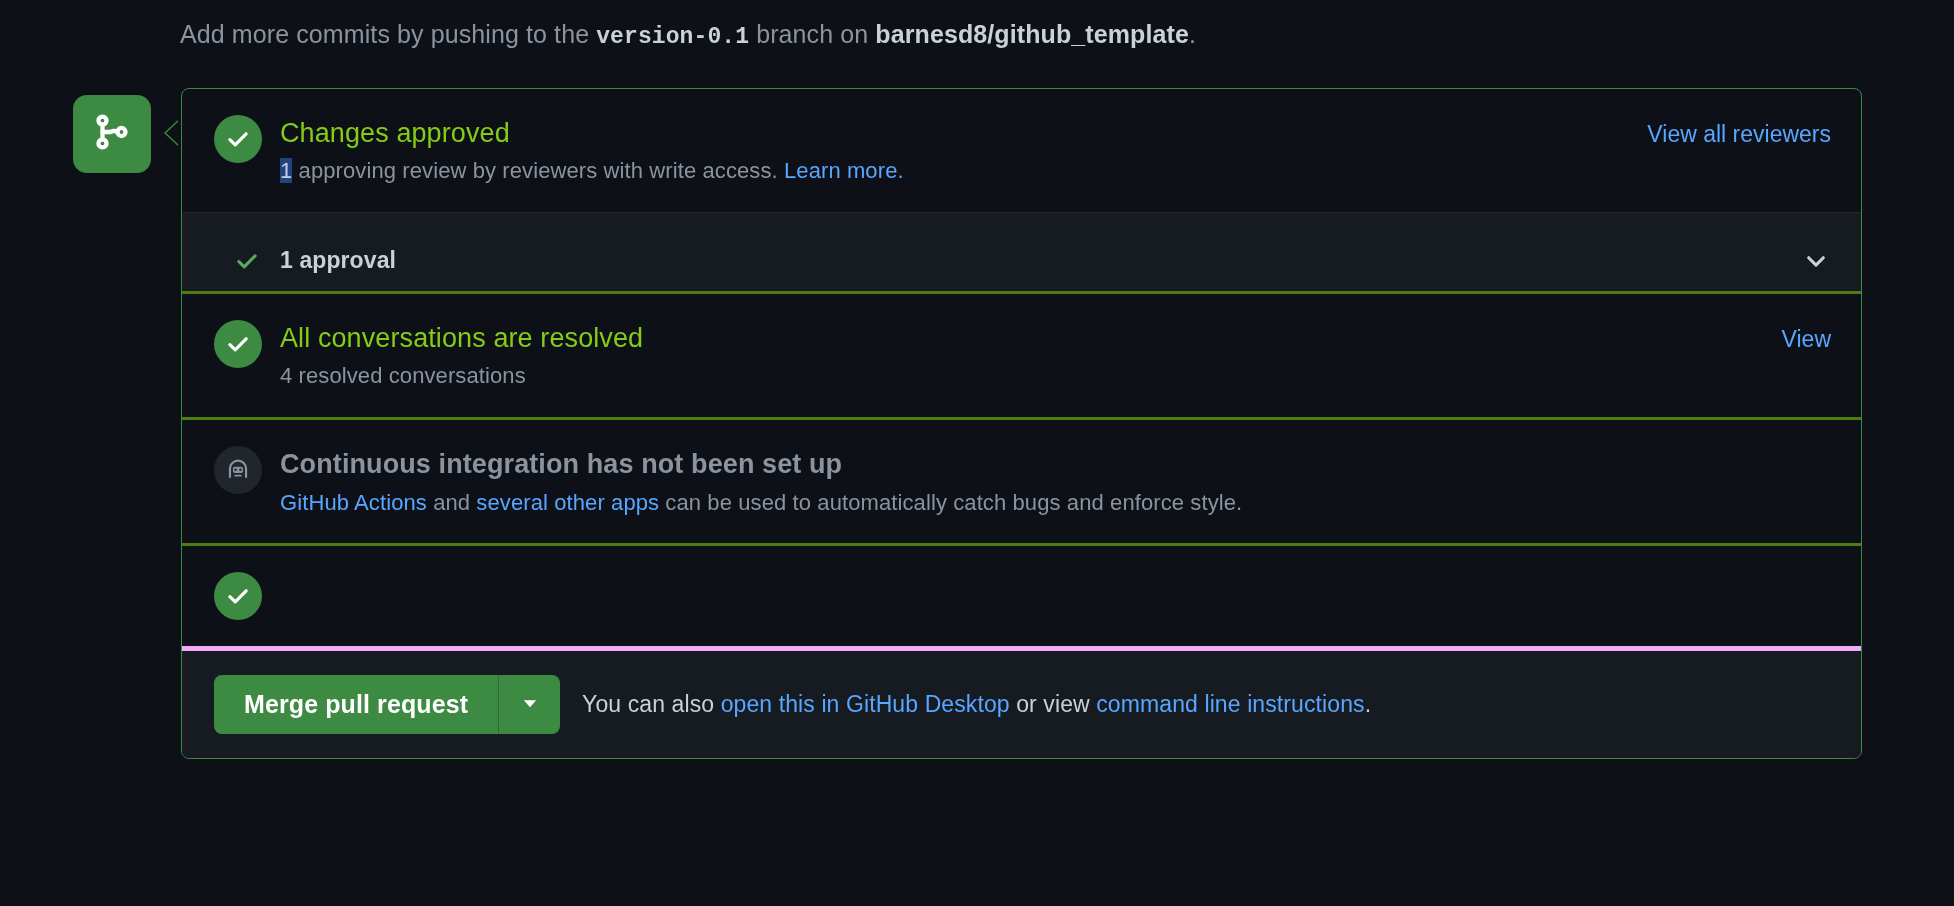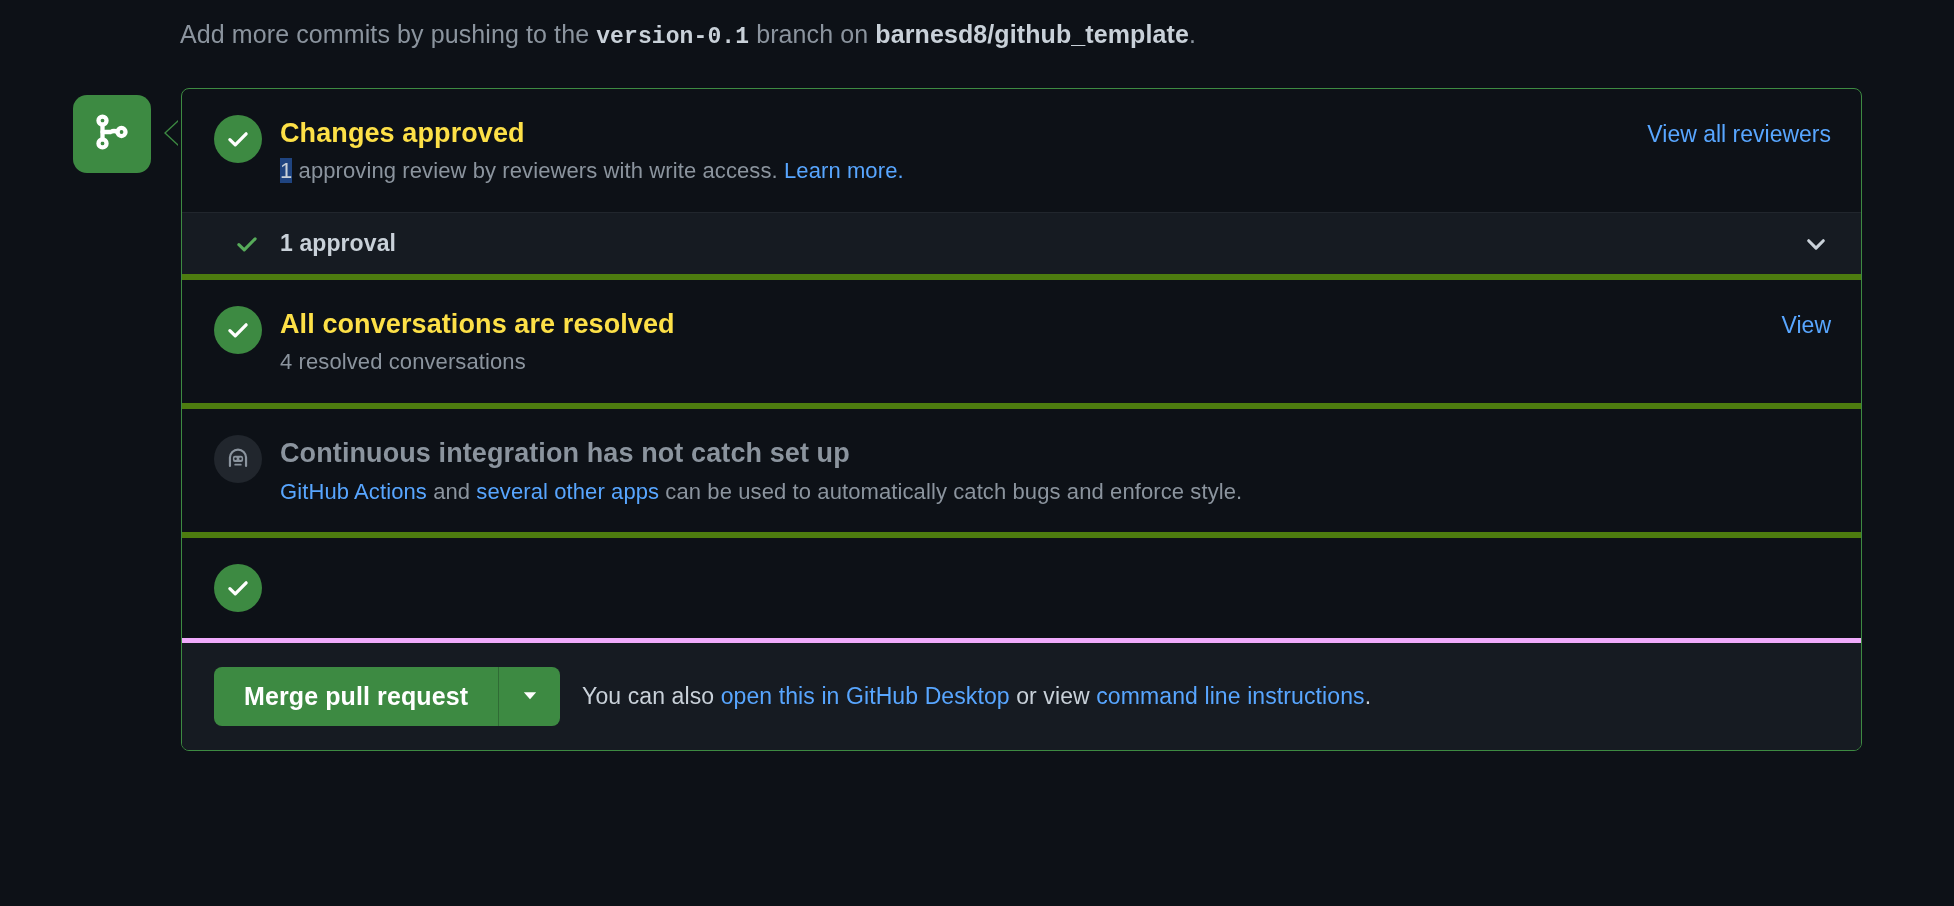"Changes approved" .sec-title { color: #fde047 -> #84cc16; font-weight: bold -> normal }
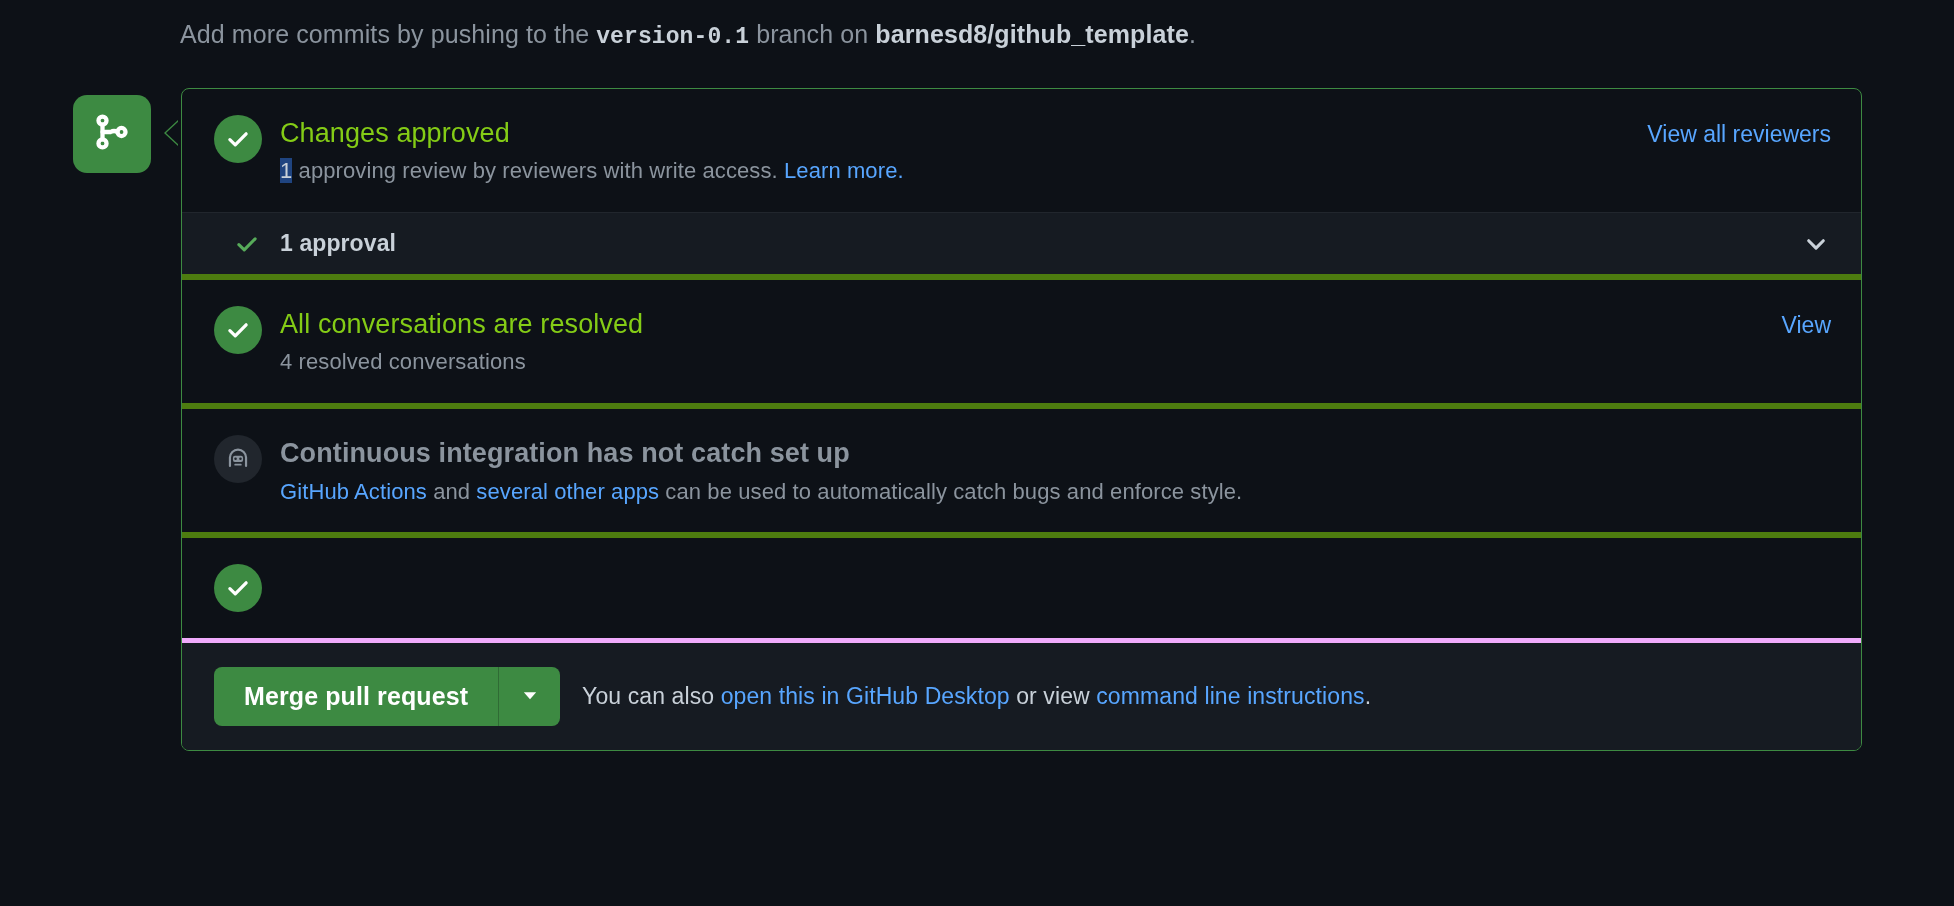"1 approval" .approval-row { padding: 17px 30px 17px 52px -> 34px 30px 17px 52px }
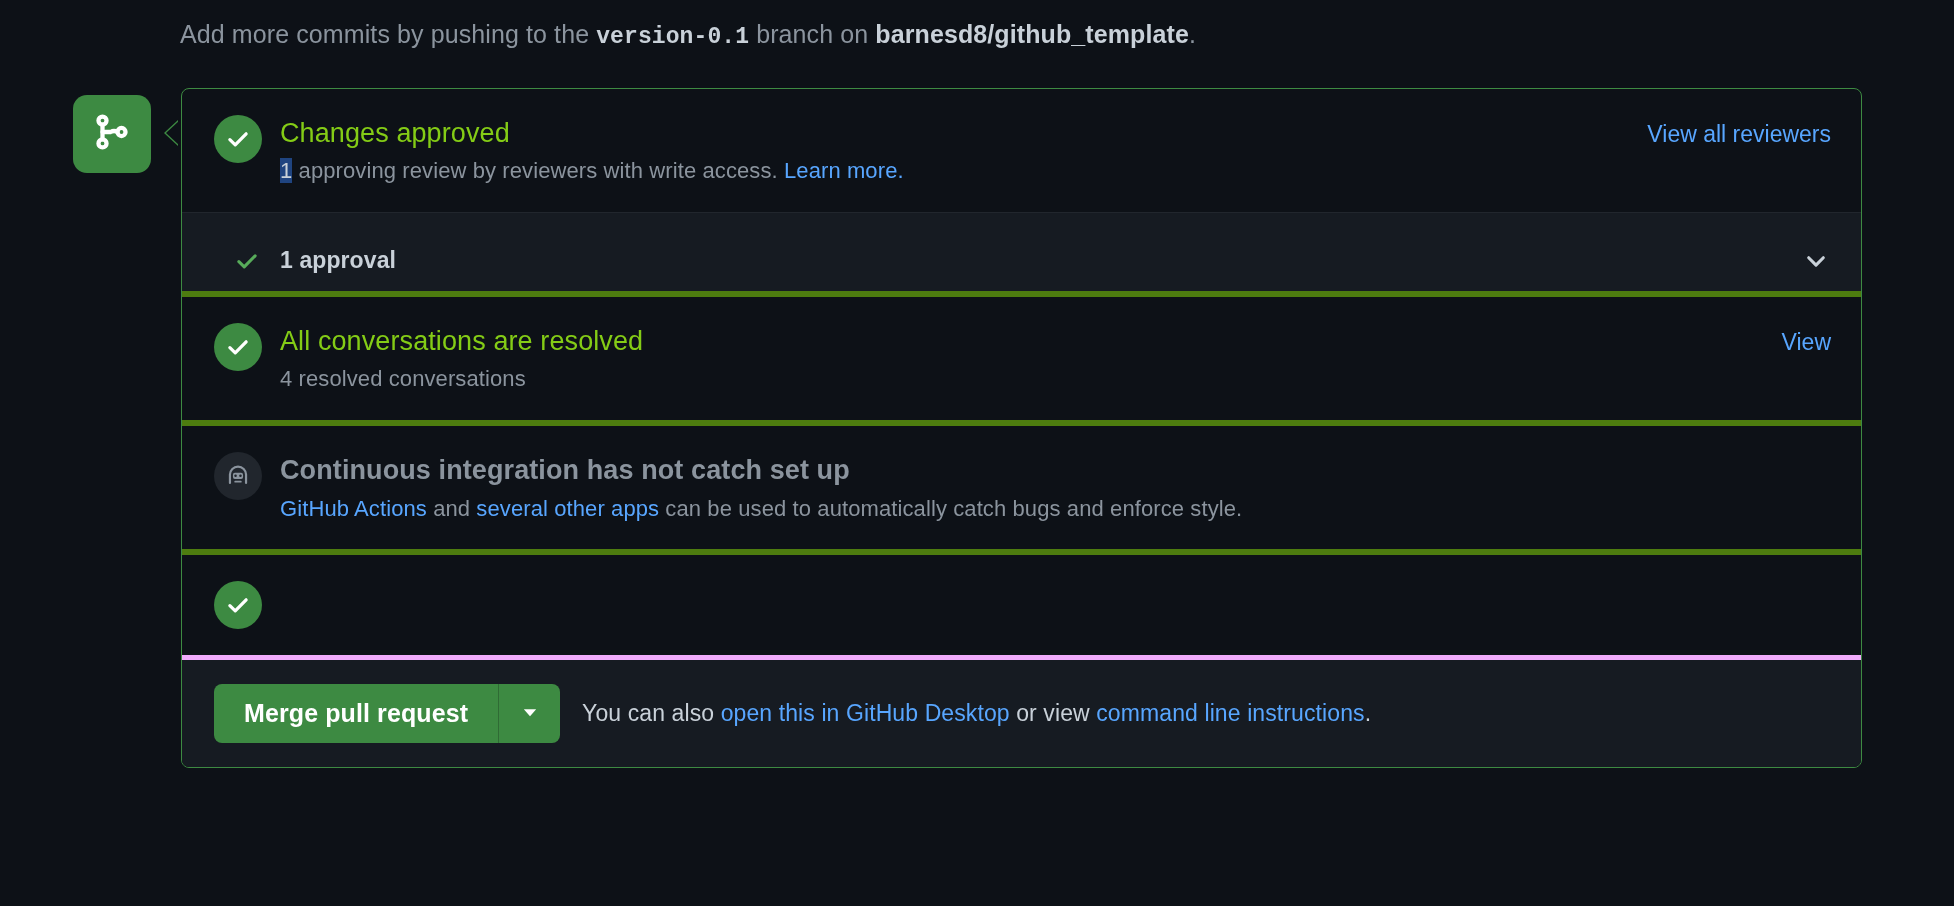"All conversations are resolved" .section { border-top: 6px solid #4d7c0f -> 3px solid #4d7c0f }
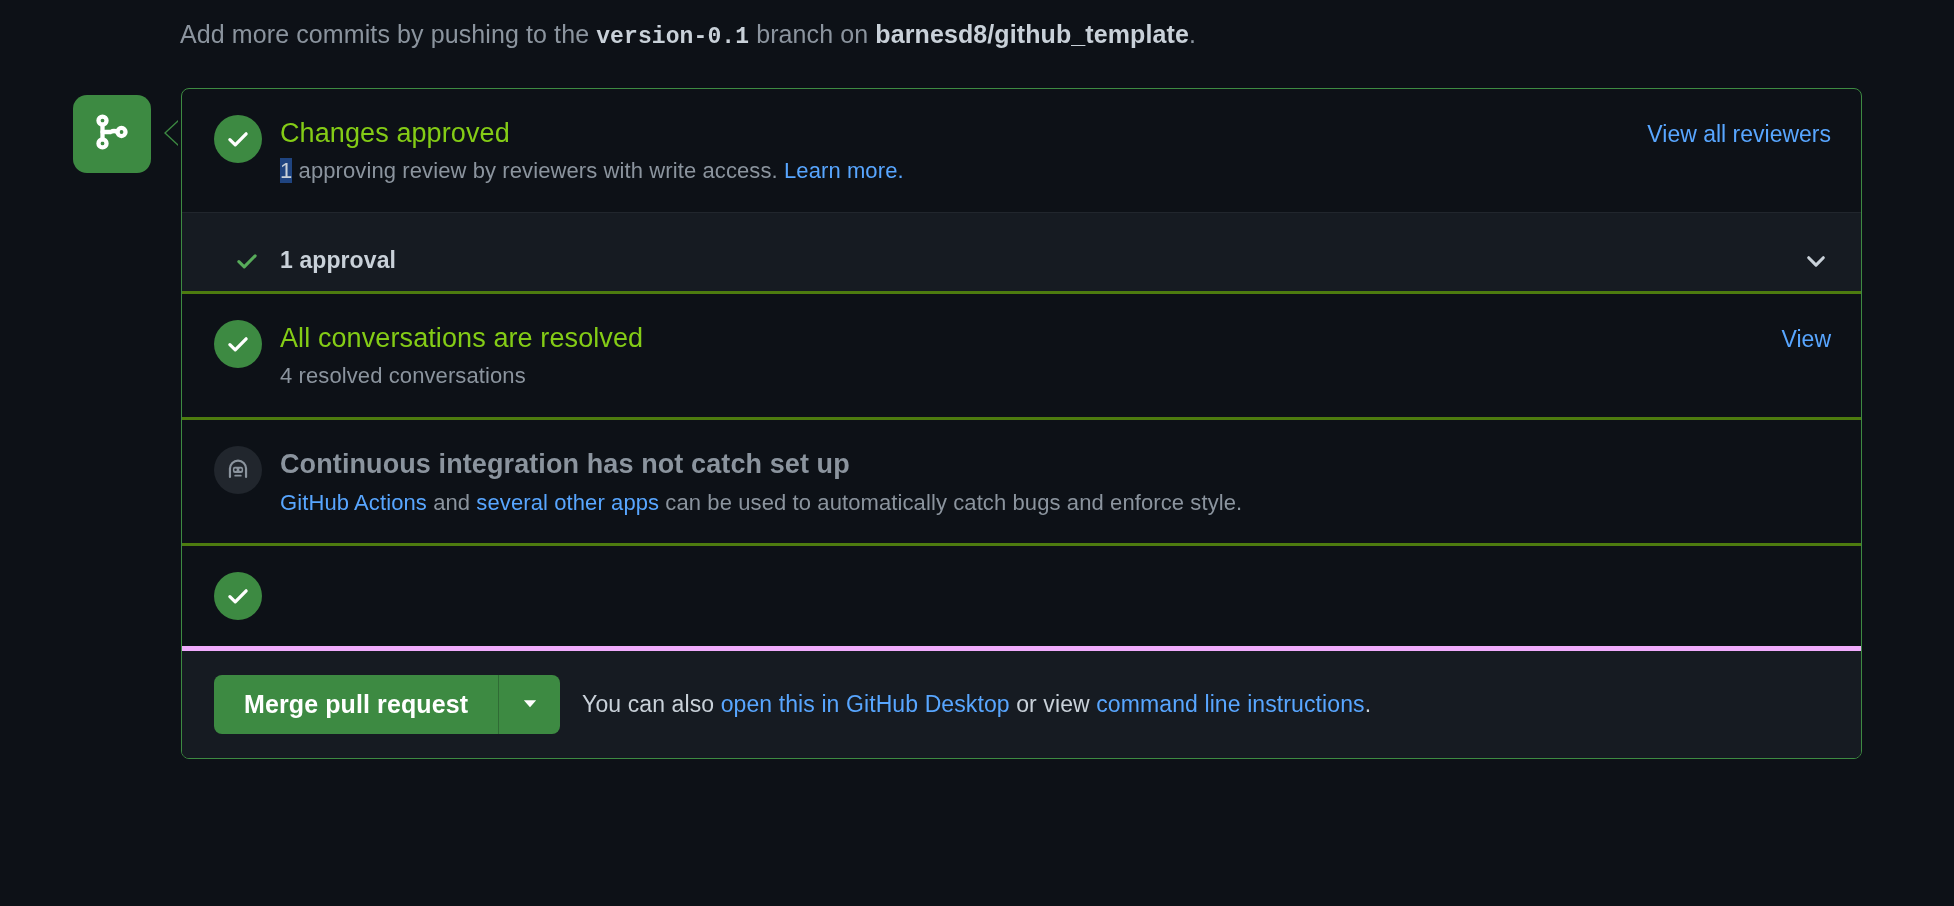"Continuous integration has not catch" div.sec-title { text: catch -> been }
